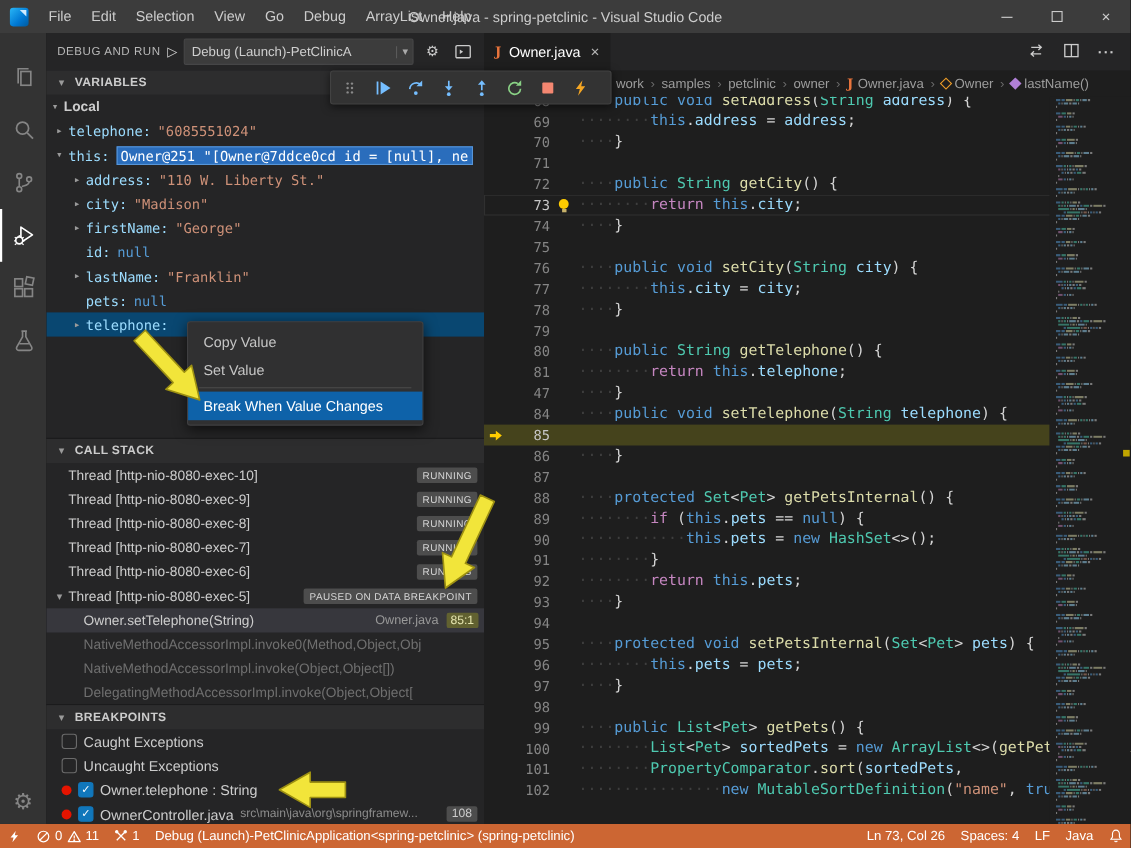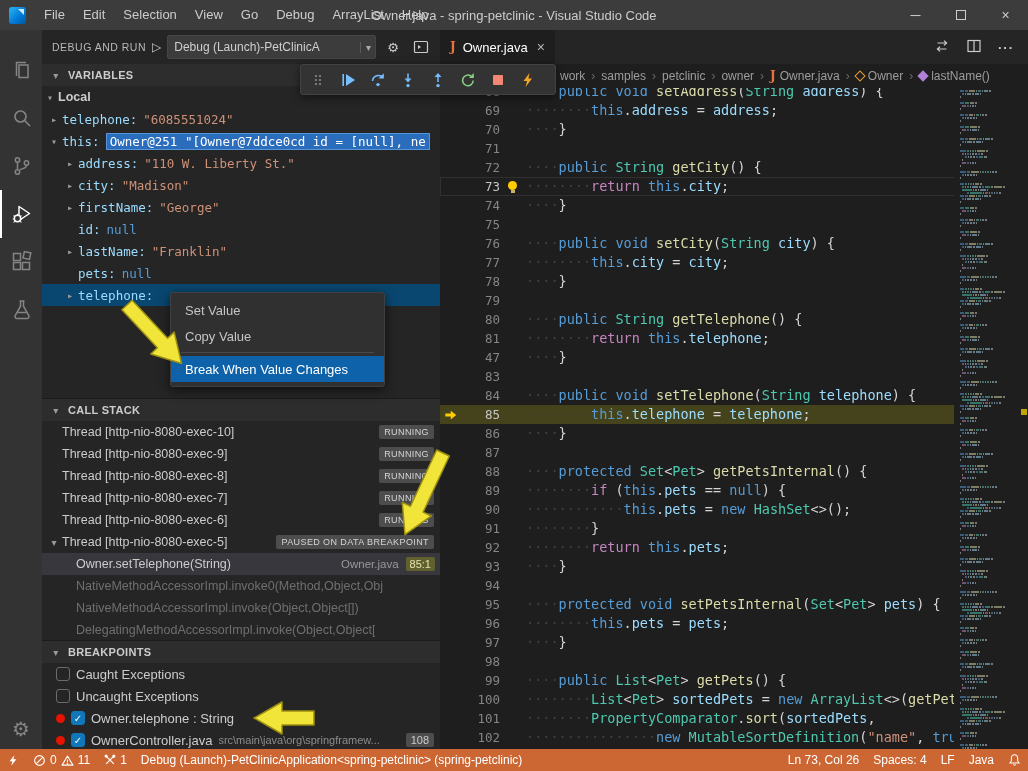"Set Value" div.ctx-item { order: before "Copy Value" -> after "Copy Value" }
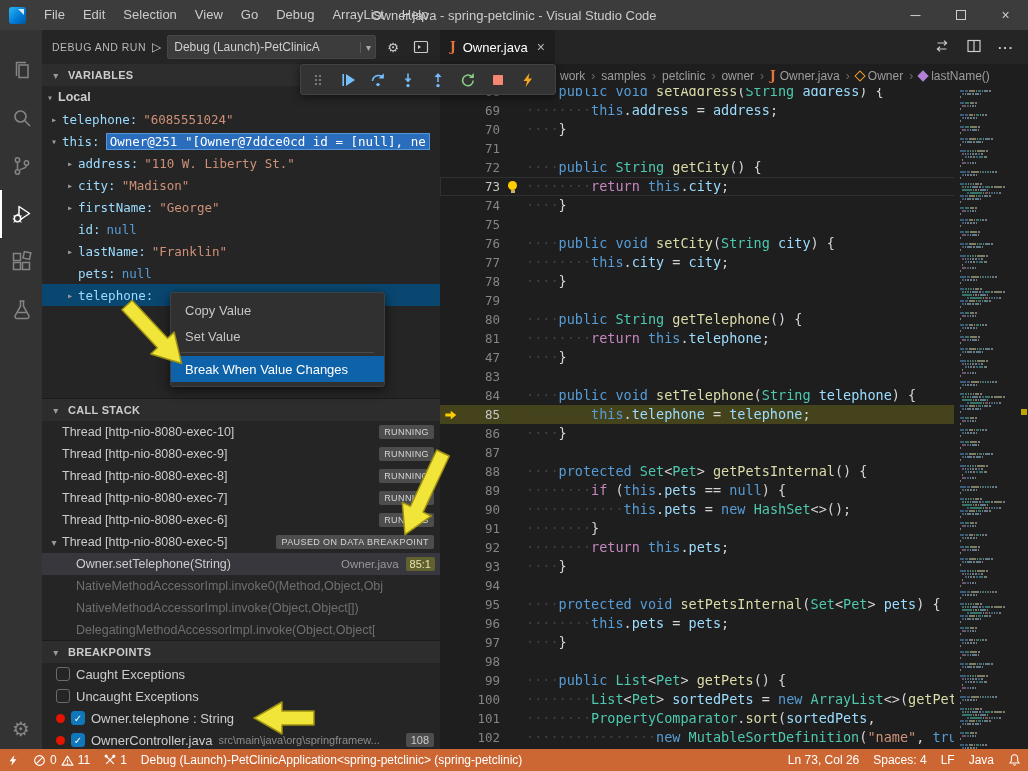"83" div.line { html: <div><span></span><span>83</span><span></span><span></span></div> -> none }
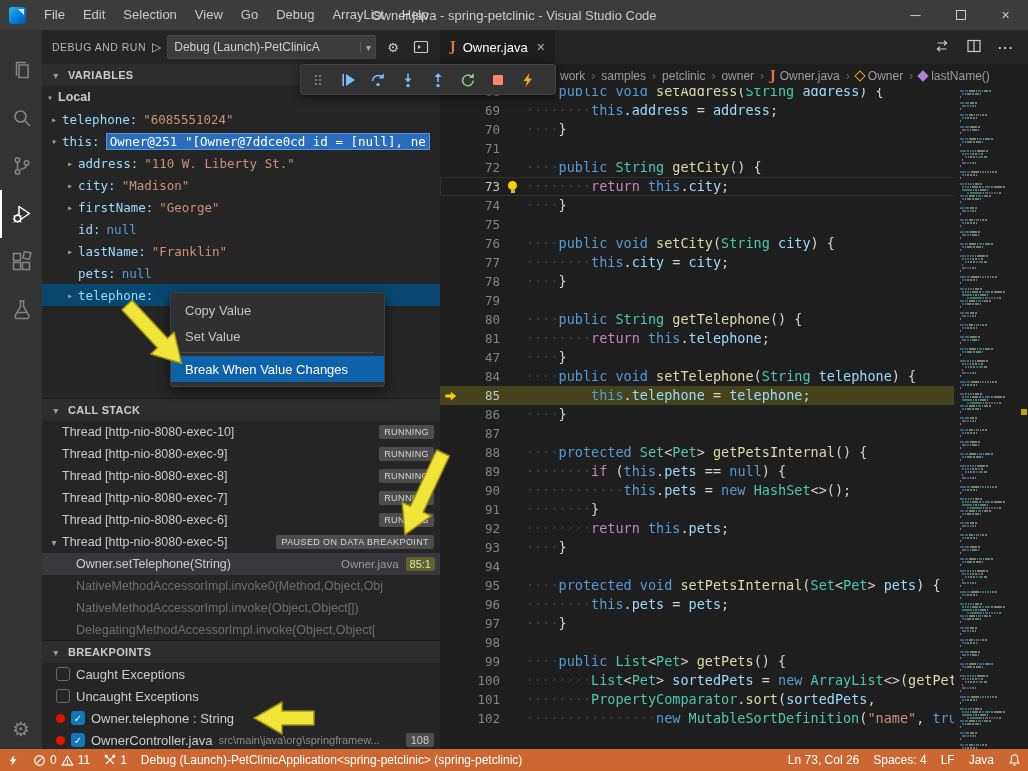"········this.telephone = telephone;" span.code { html: <span><span>········</span><span>this</span><span>.</span><span>telephone</span><span> = </span><span>telephone</span><span>;</span></span> -> none }
